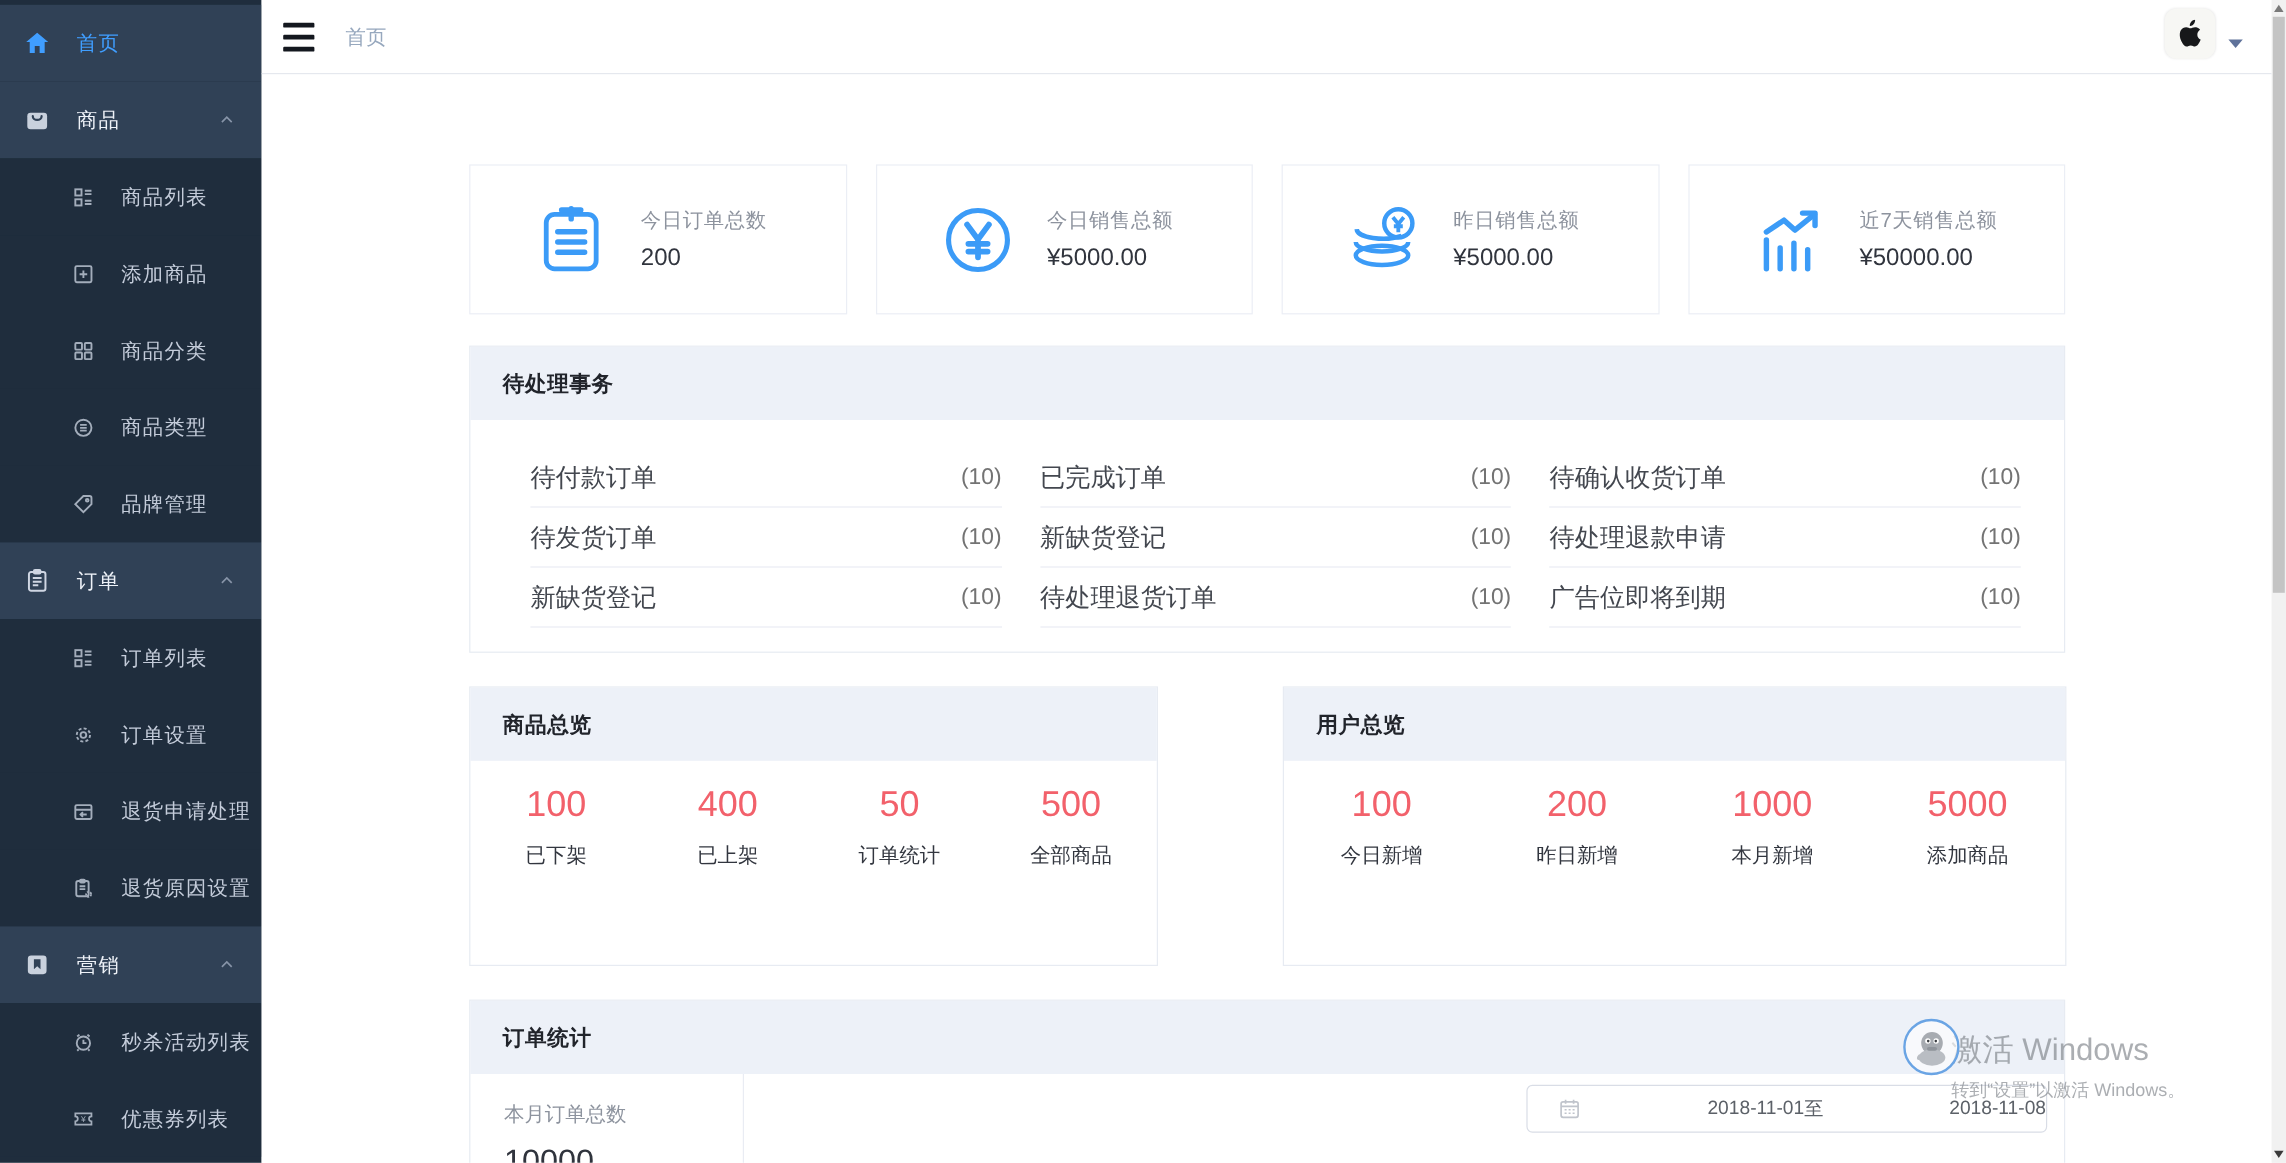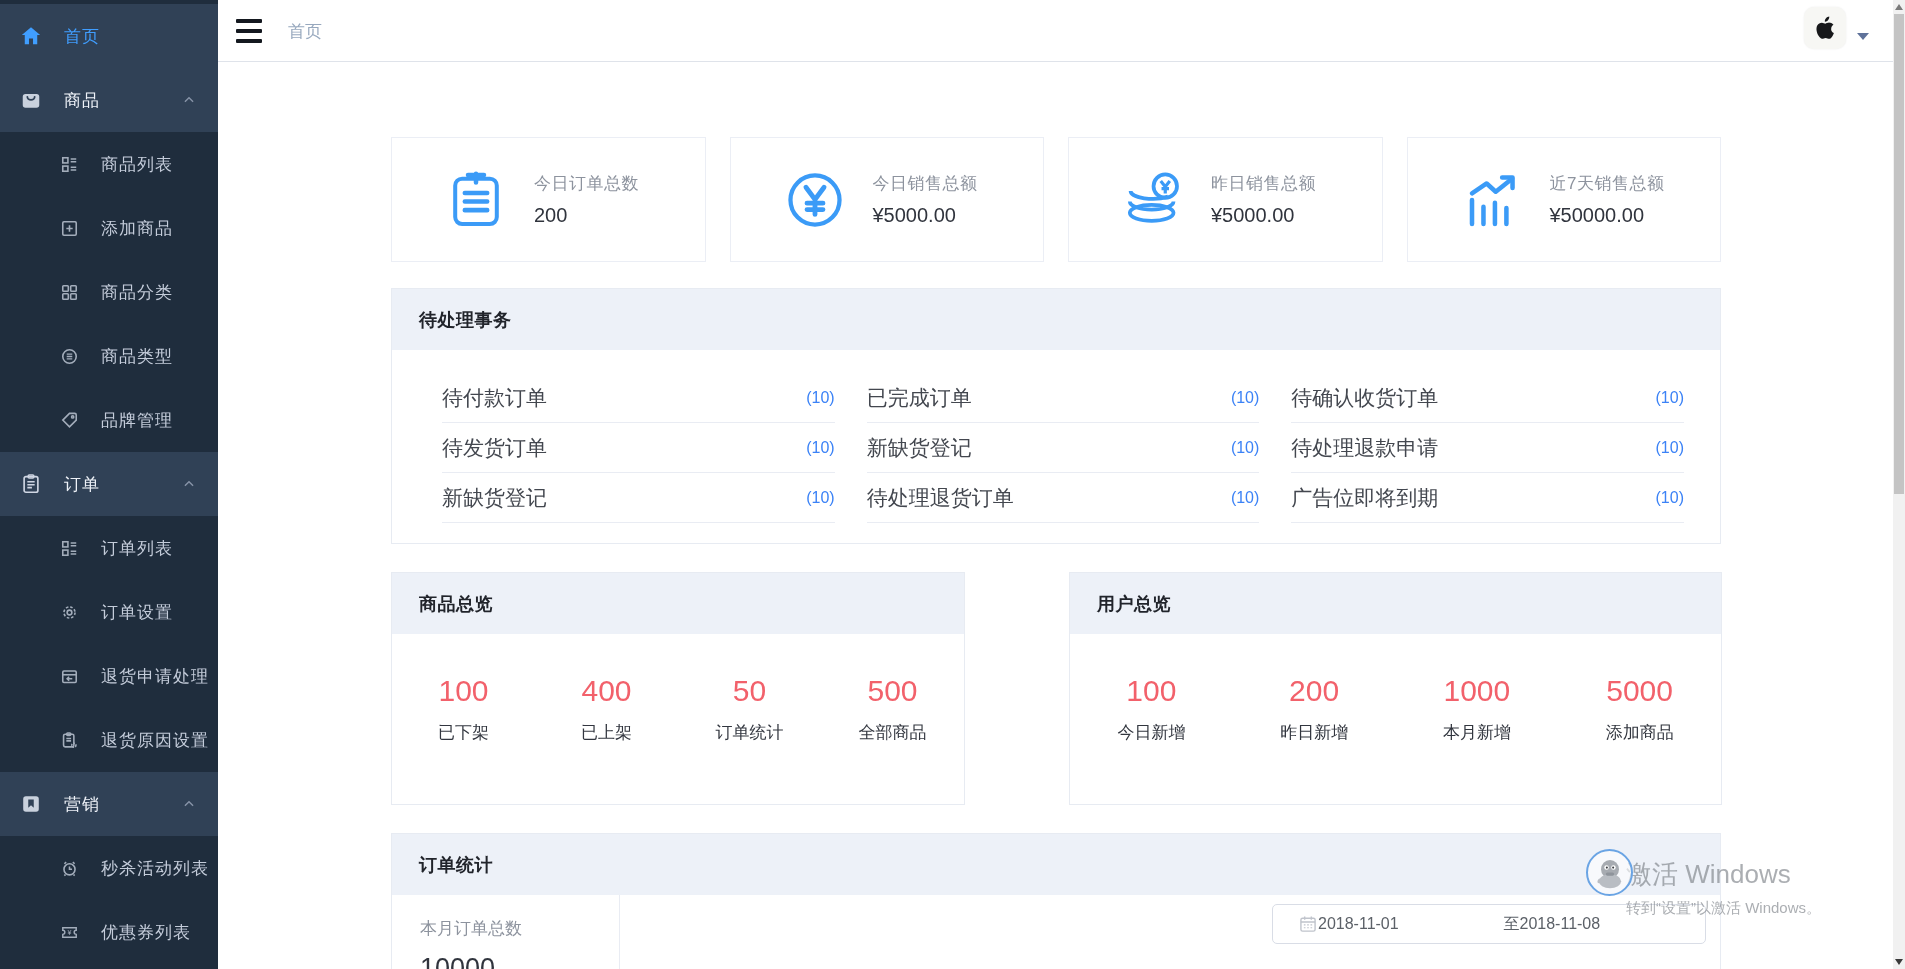"(10)" .todo-item .tcount { color: #3b82f6 -> #737373; font-size: 16px -> 19px }
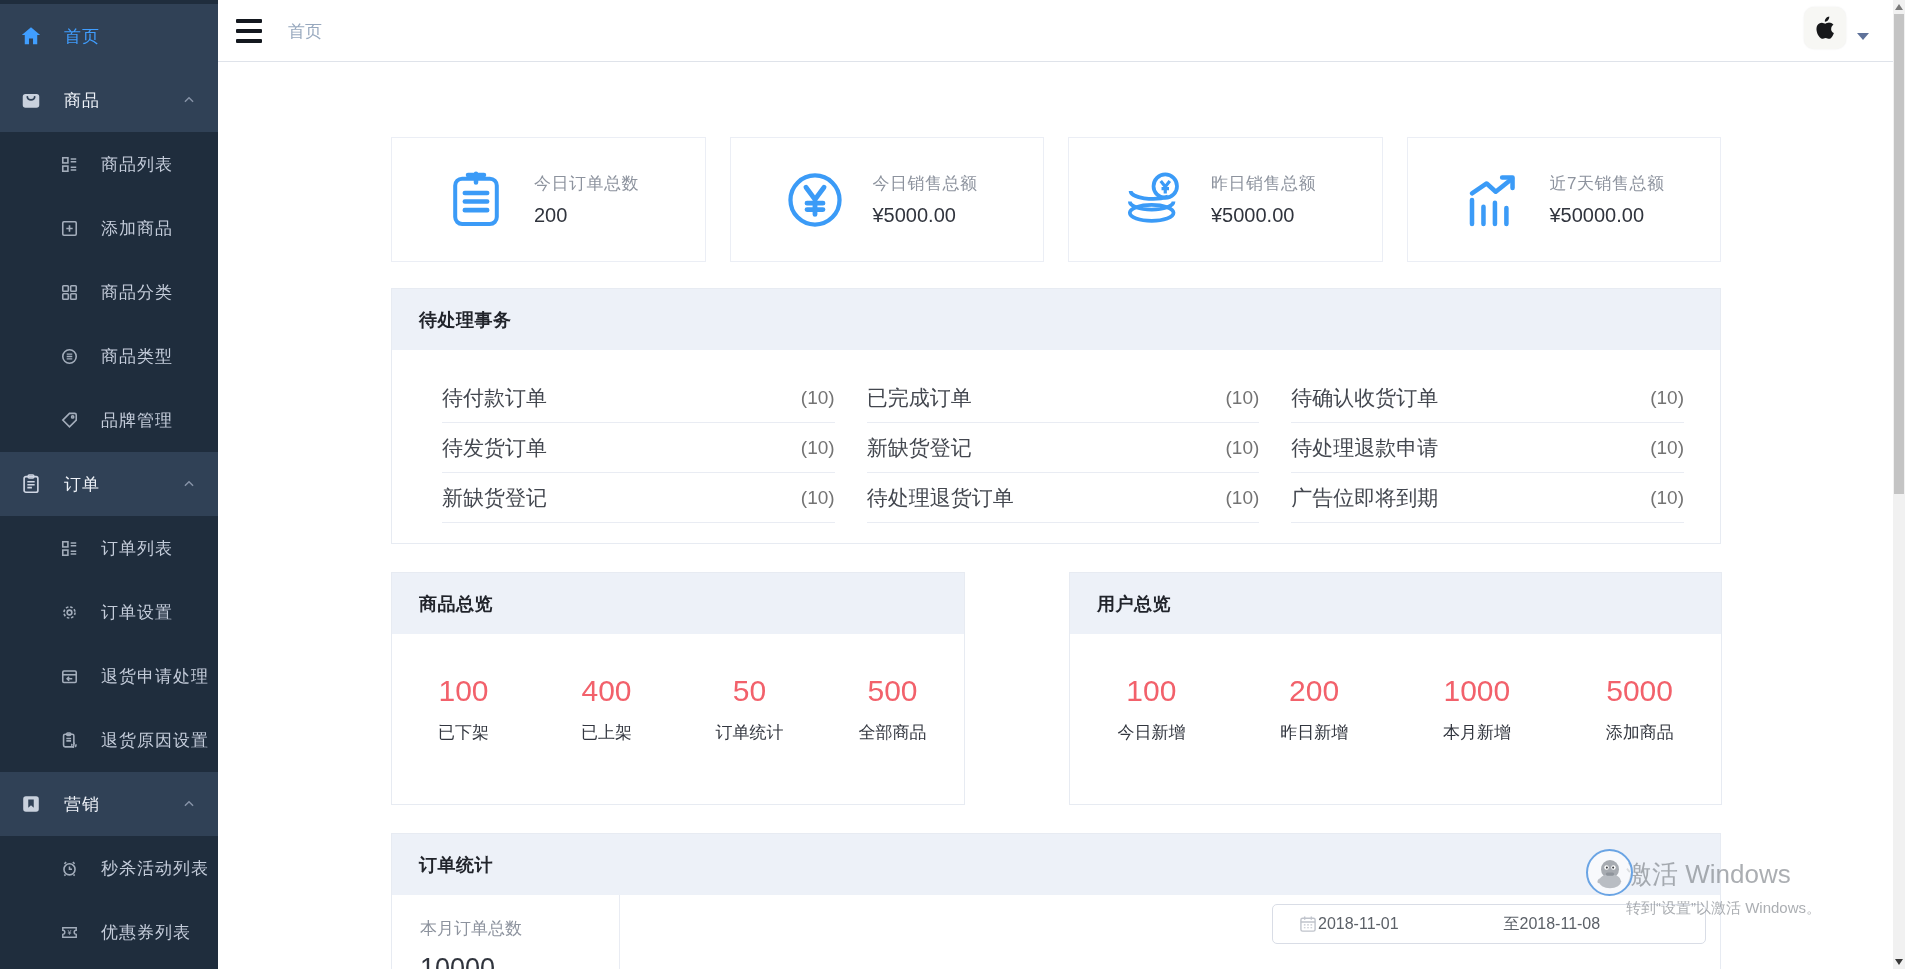"100" .ov-stats { padding-top: 40px -> 20px }
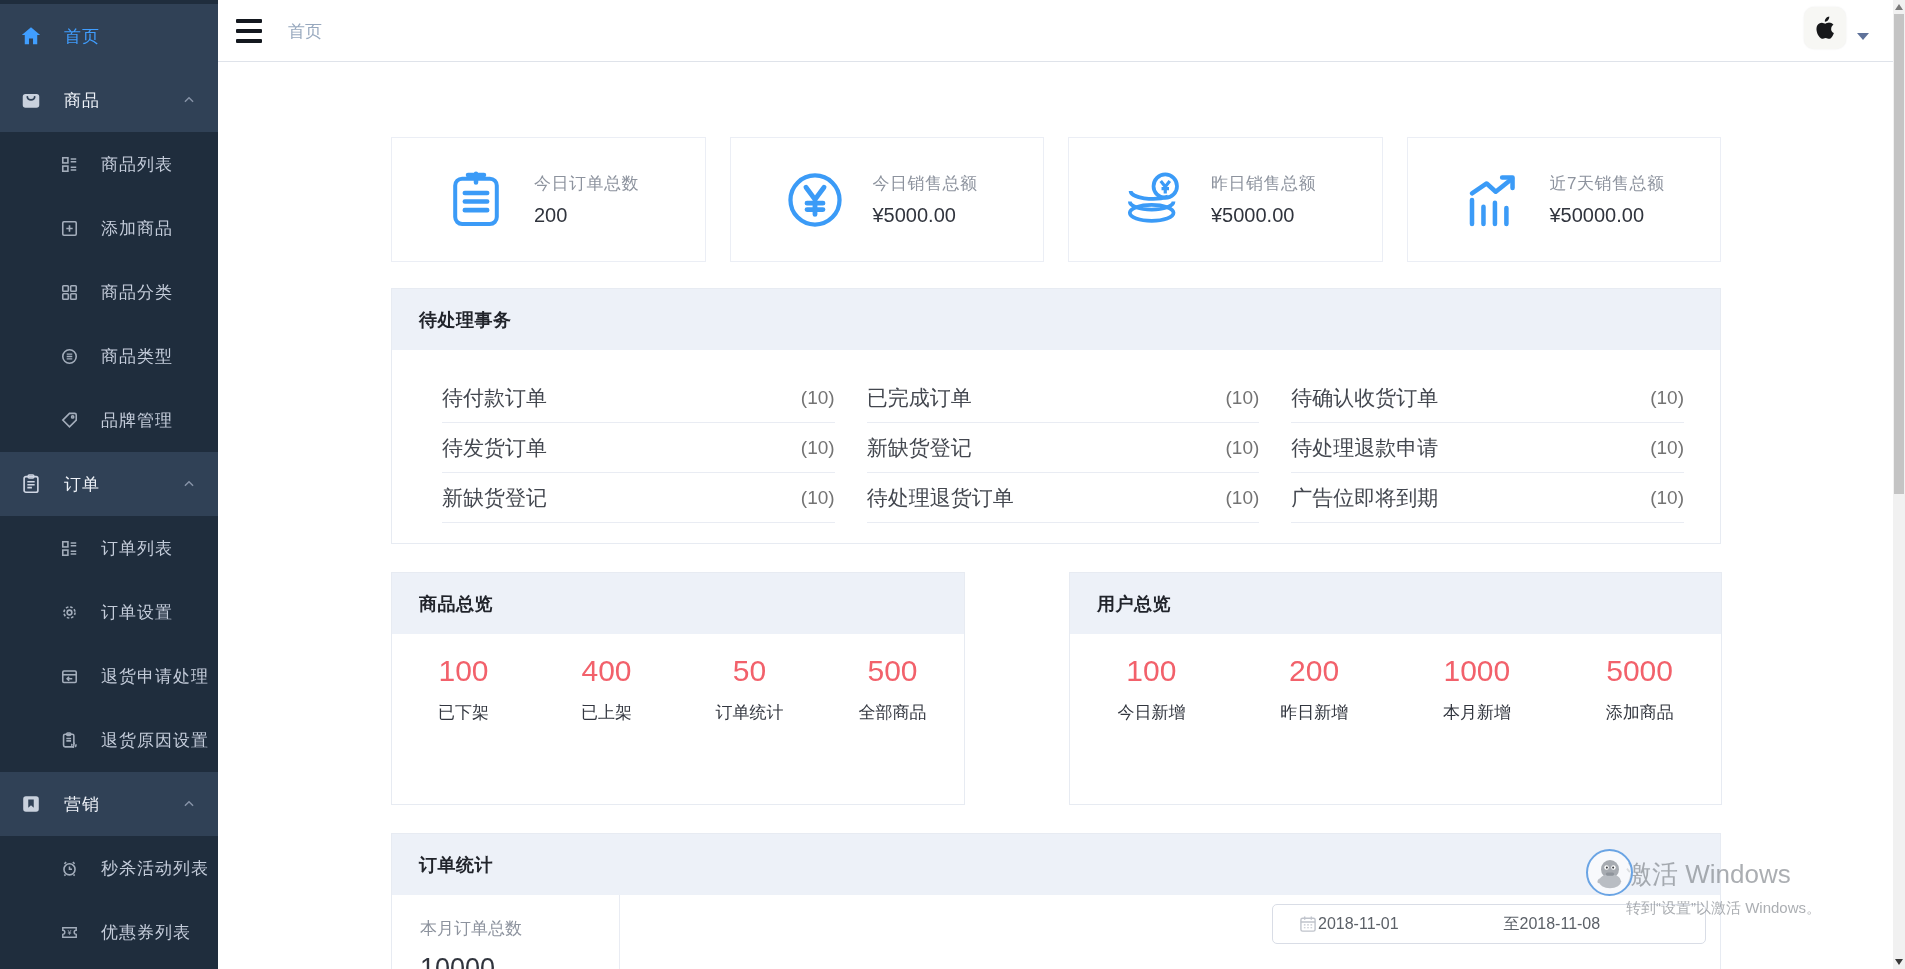"2018-11-01" .dr-start, .dr-end { text-align: left -> right }
